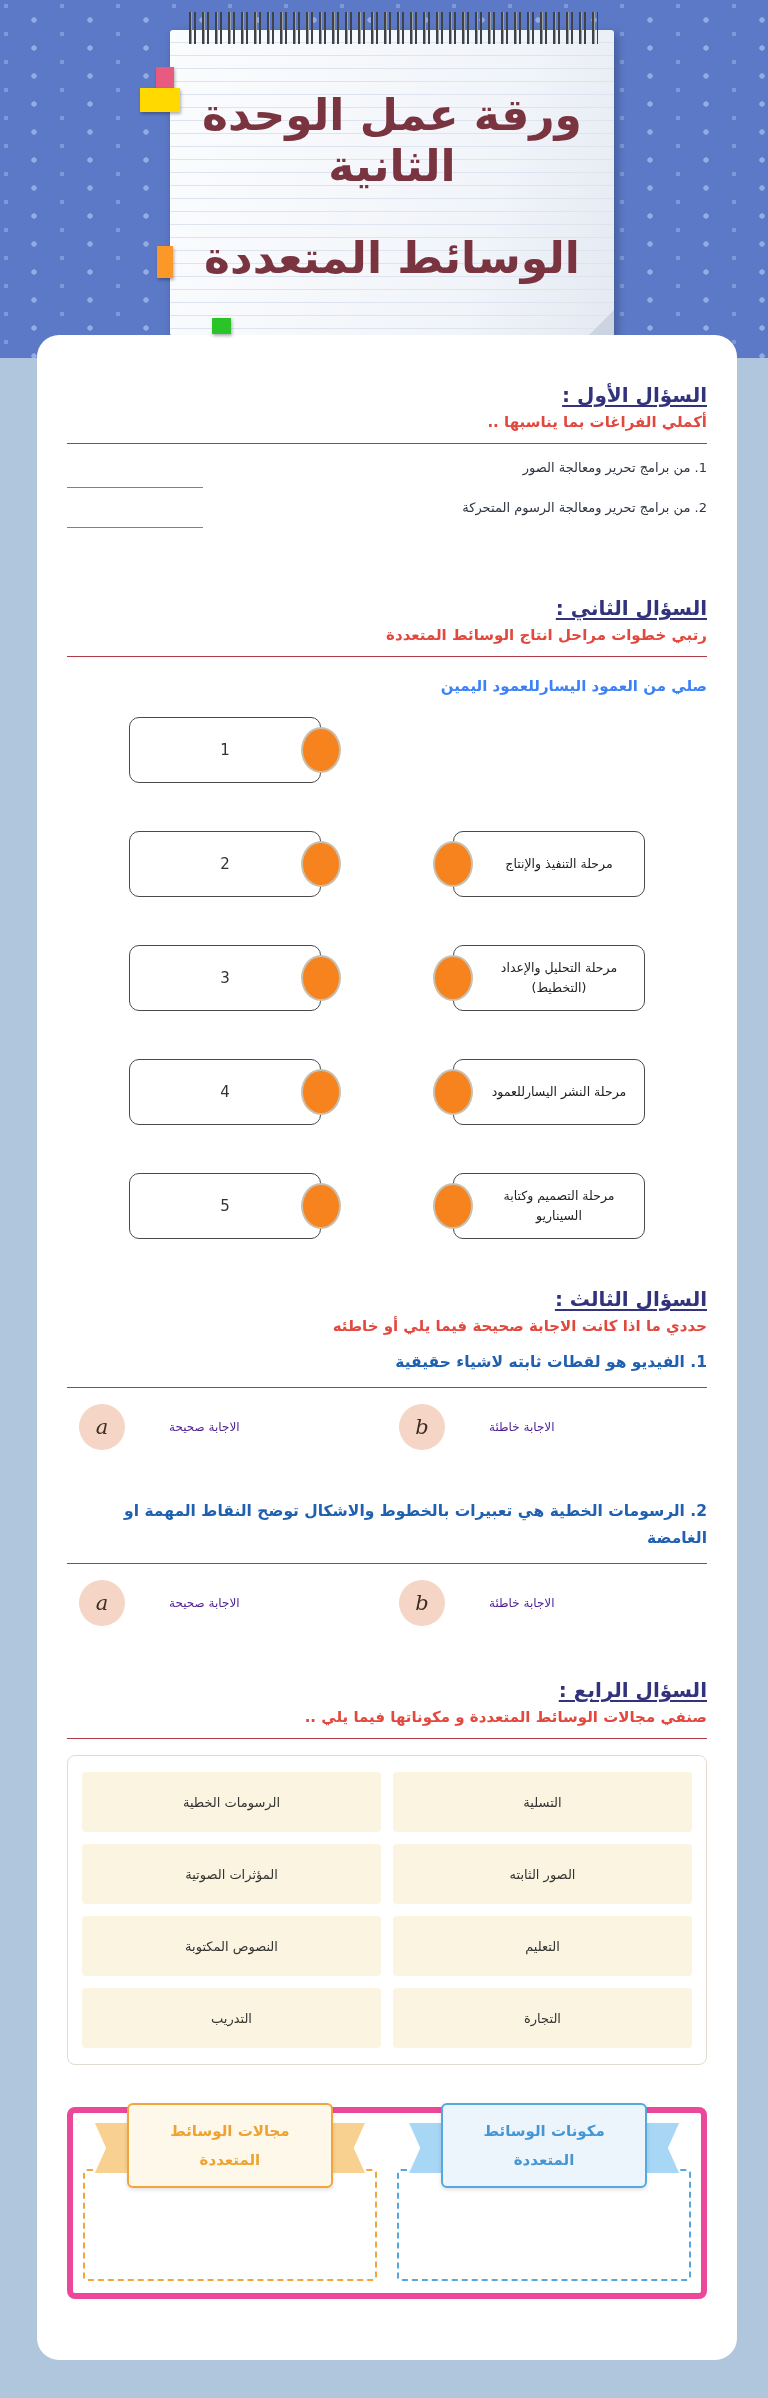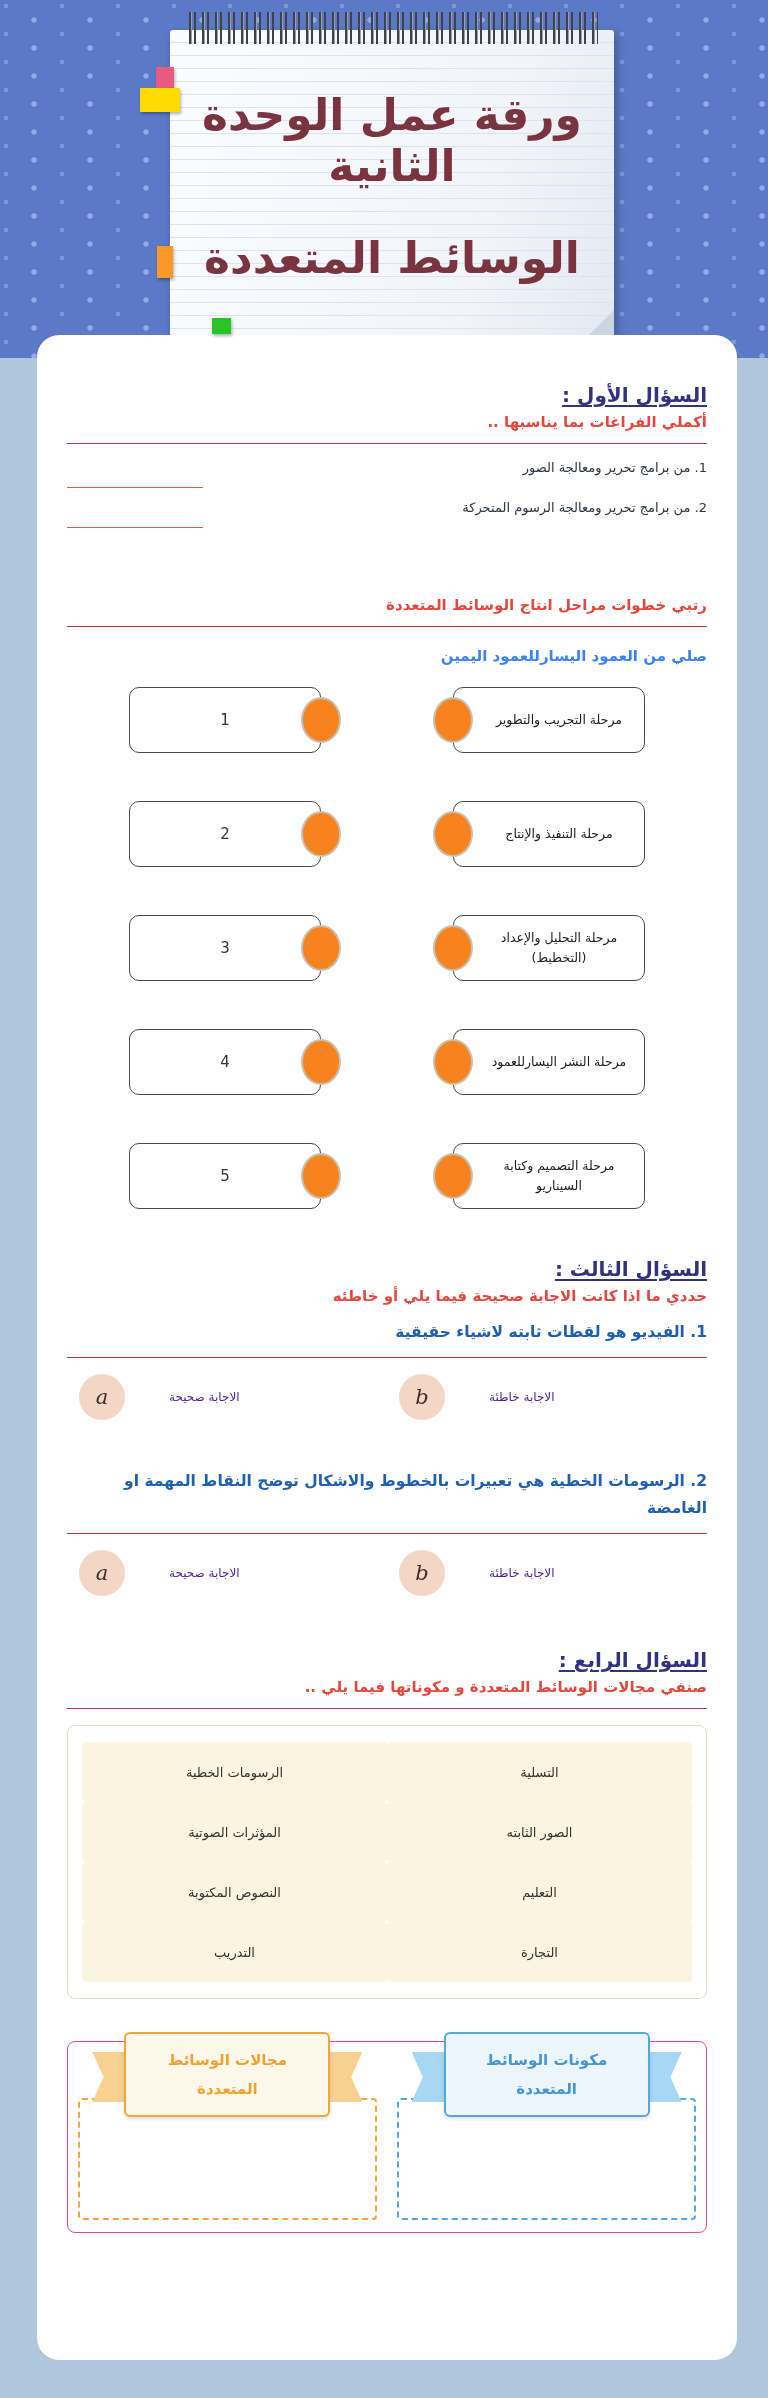"السؤال الثاني :" div.q-title { html: none -> <div>السؤال الثاني :</div> }
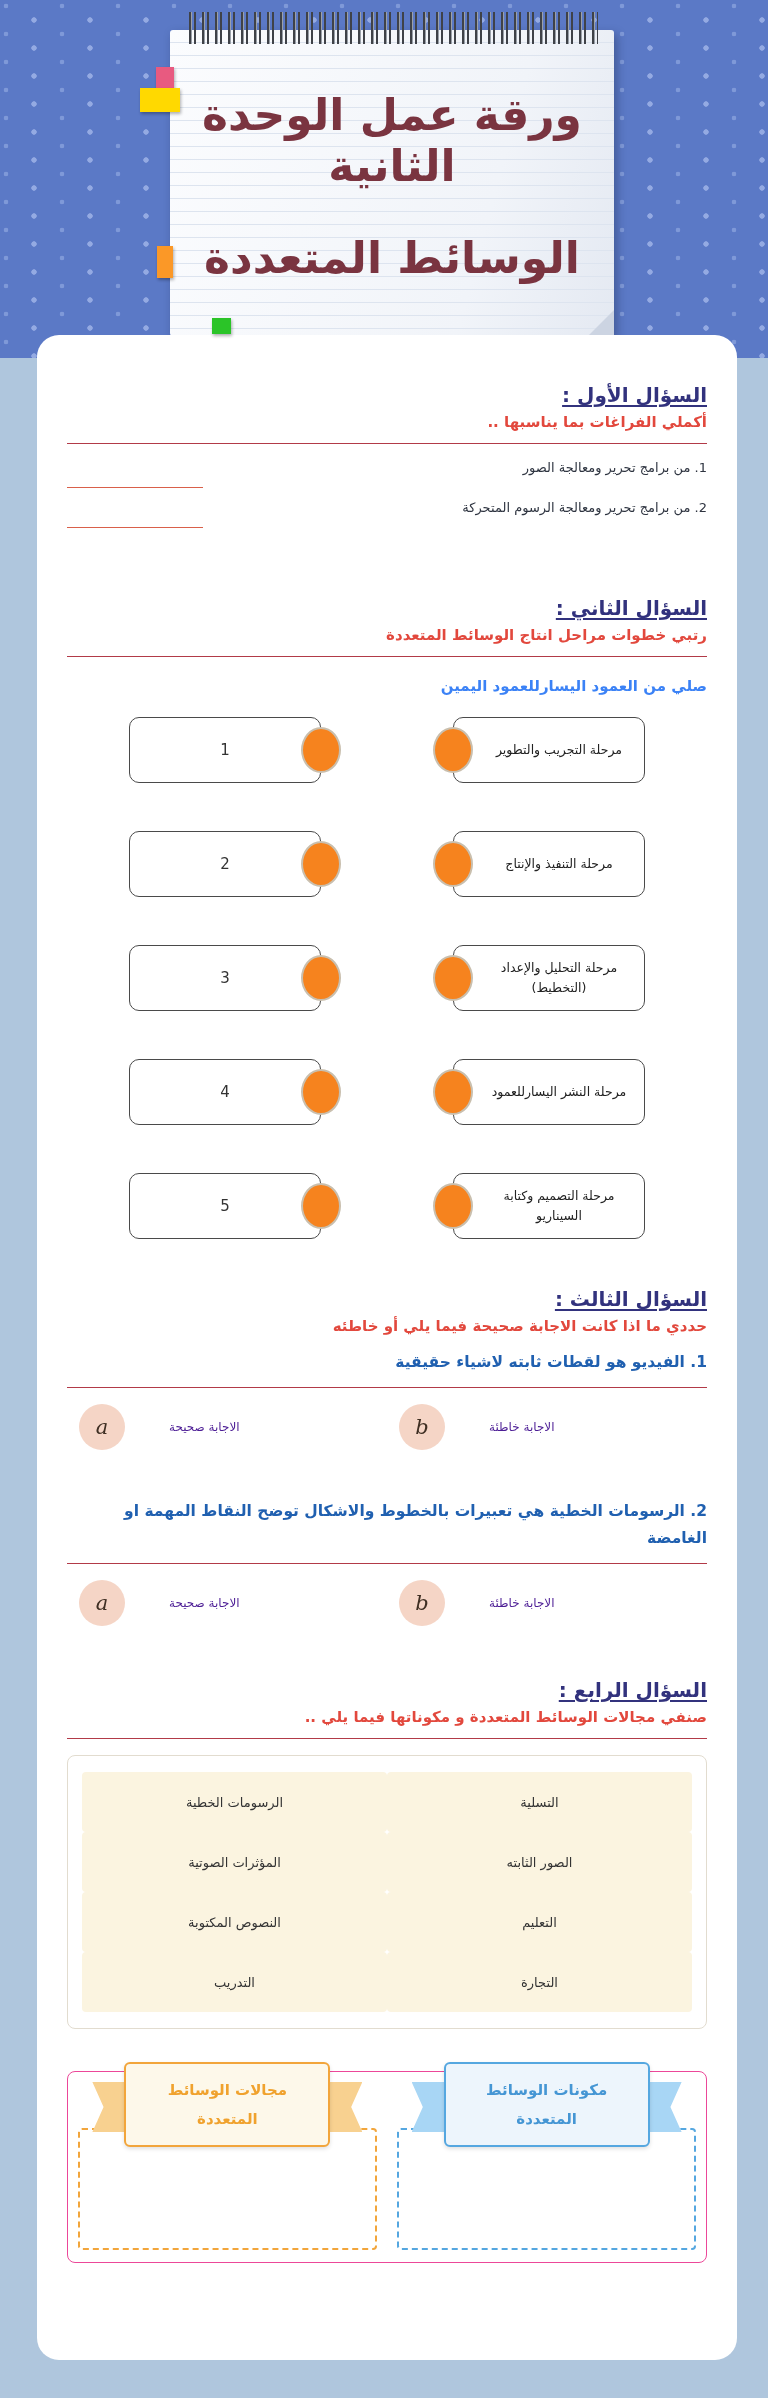"مرحلة التجريب والتطوير" div.mbox { html: <div> <span></span> <span>مرحلة التجريب والتطوير</span> </div> -> none }
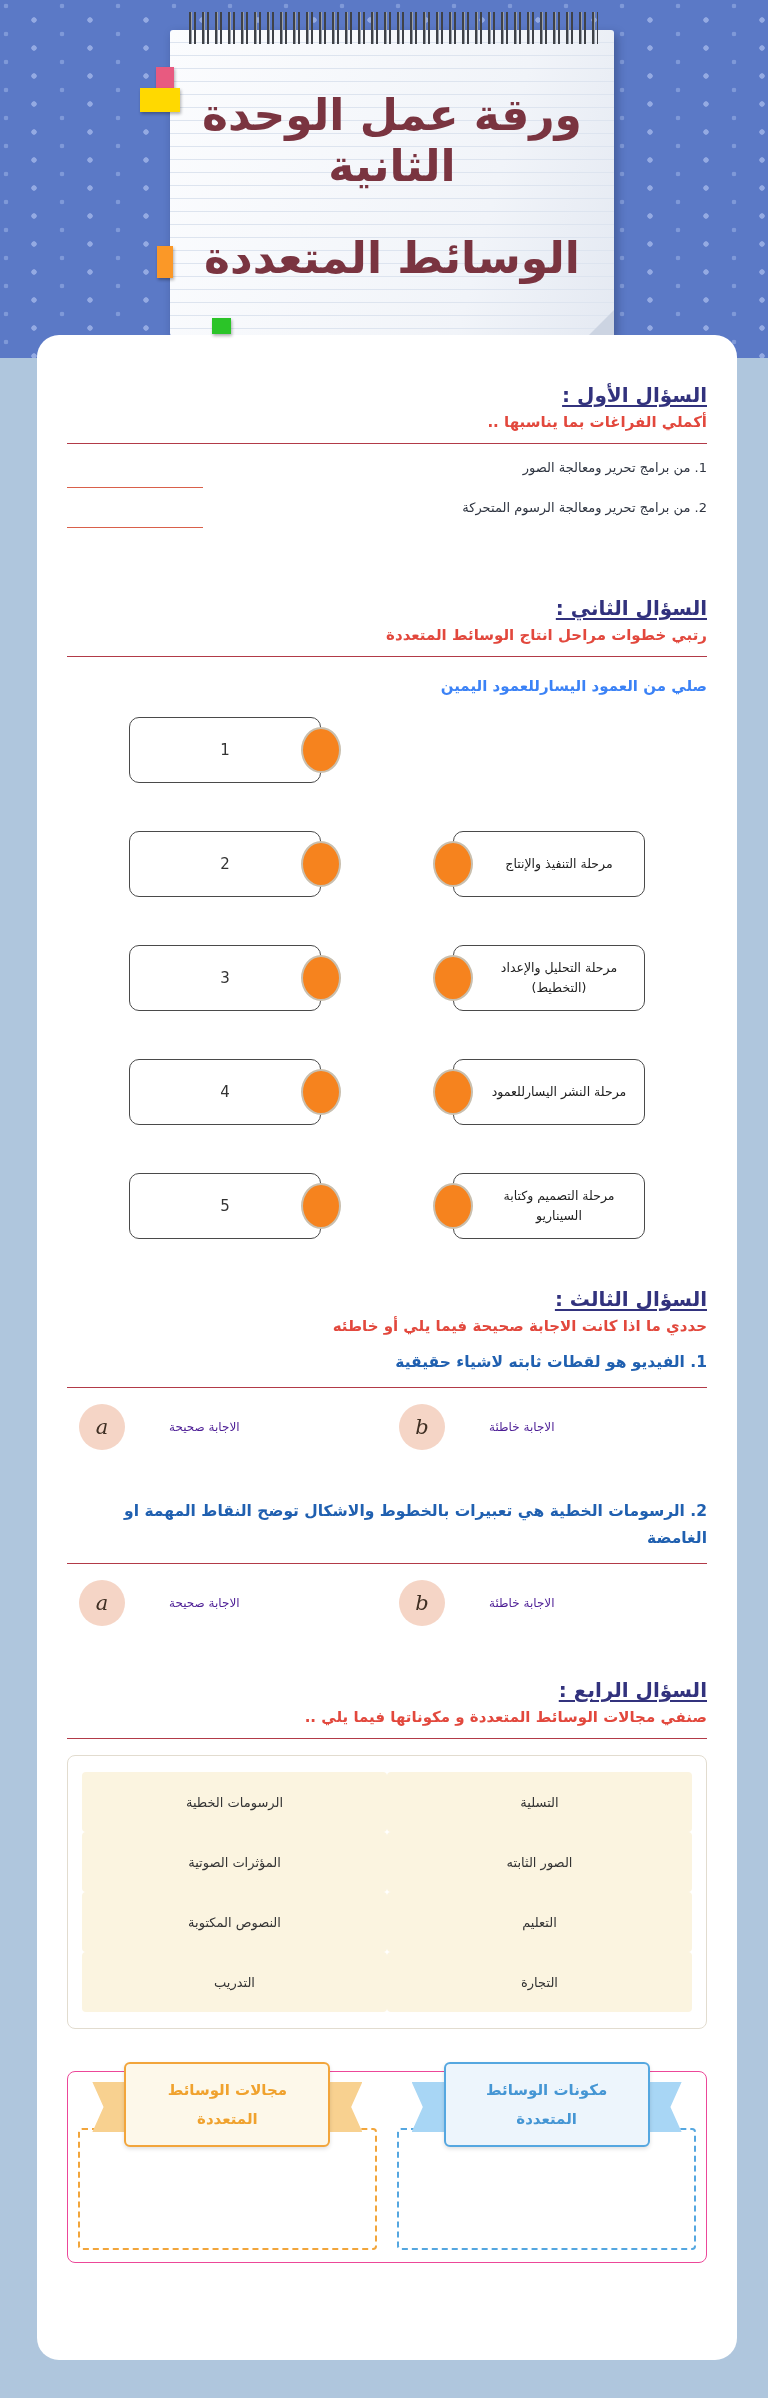"الرسومات الخطية" .tiles-box { gap: none -> 12px }
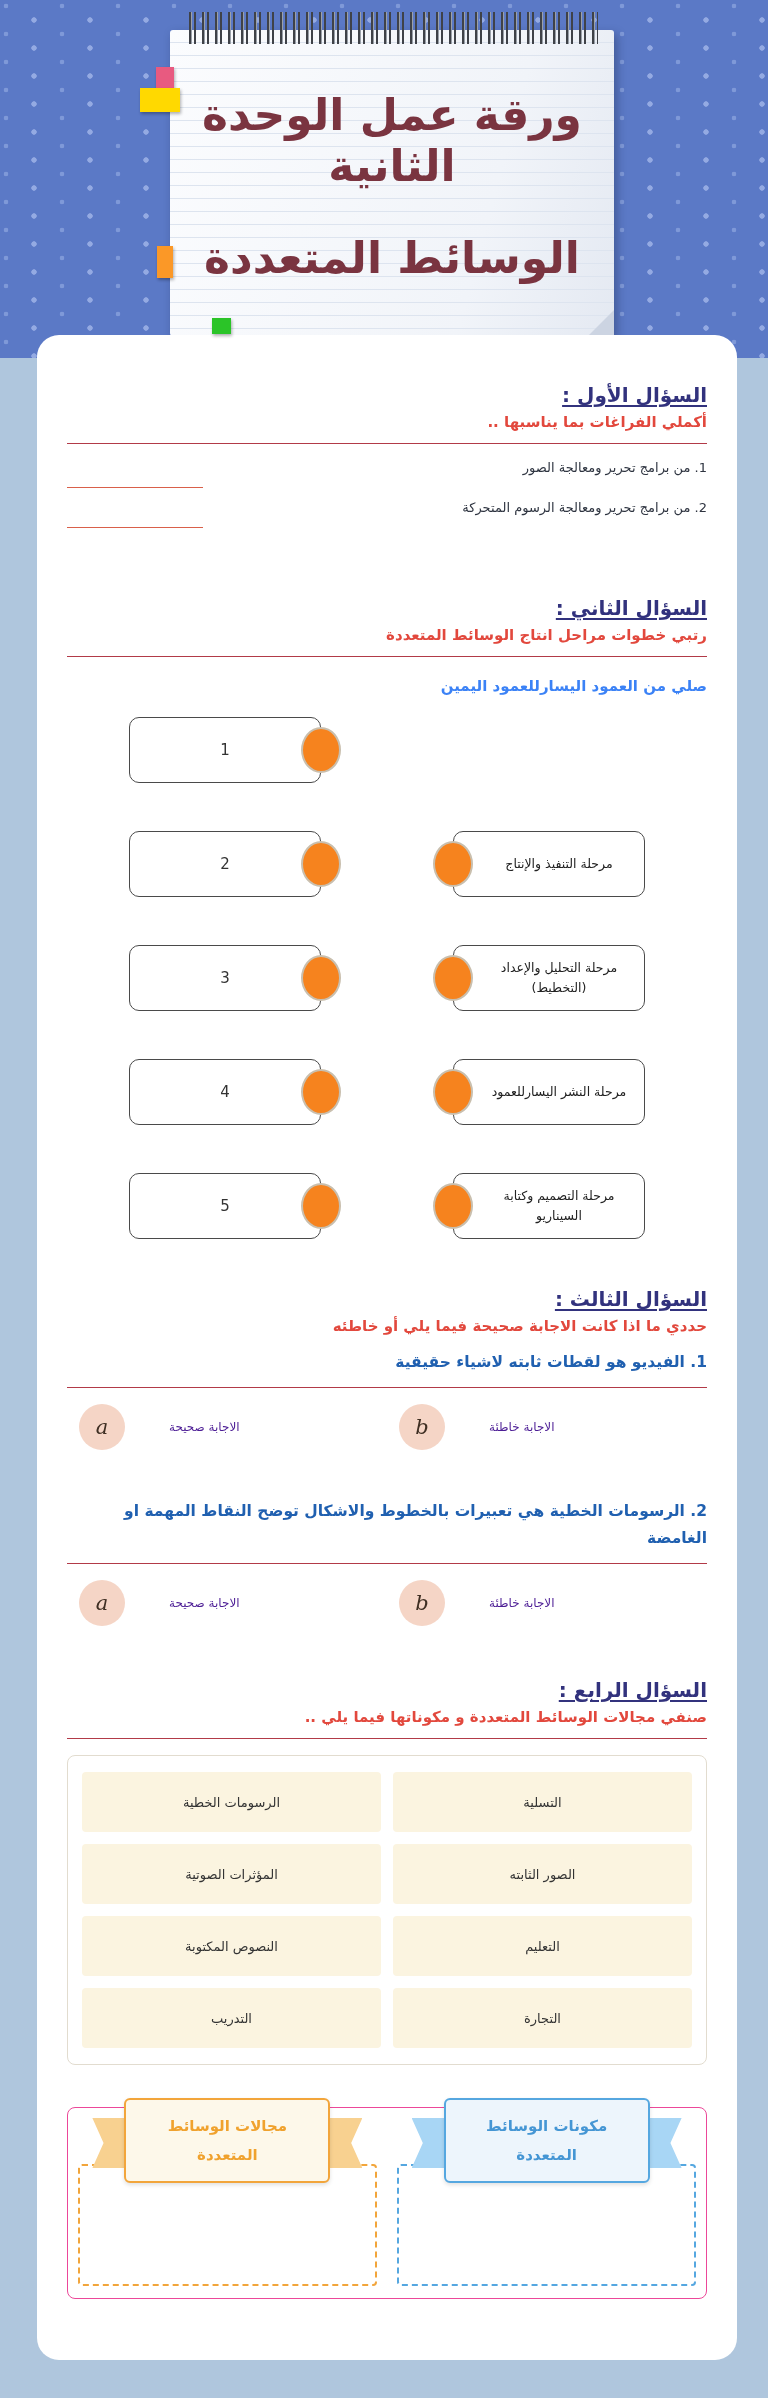"مجالات الوسائط" .drop-box { border: 1px solid #ec4899 -> 6px solid #ec4899 }
